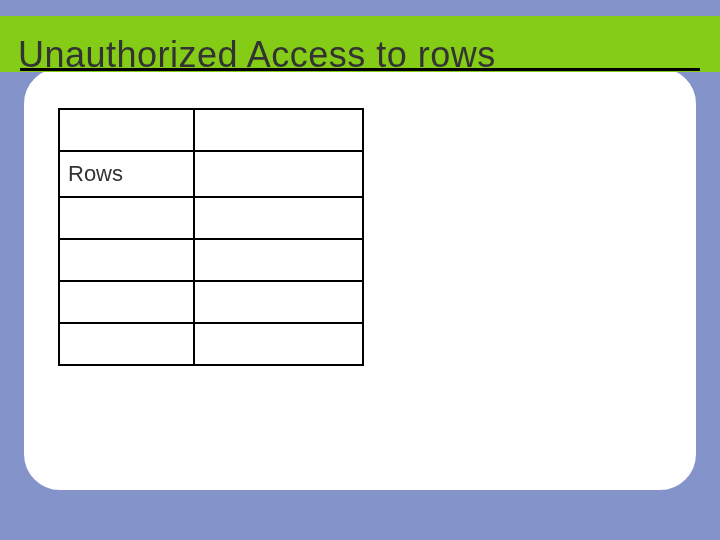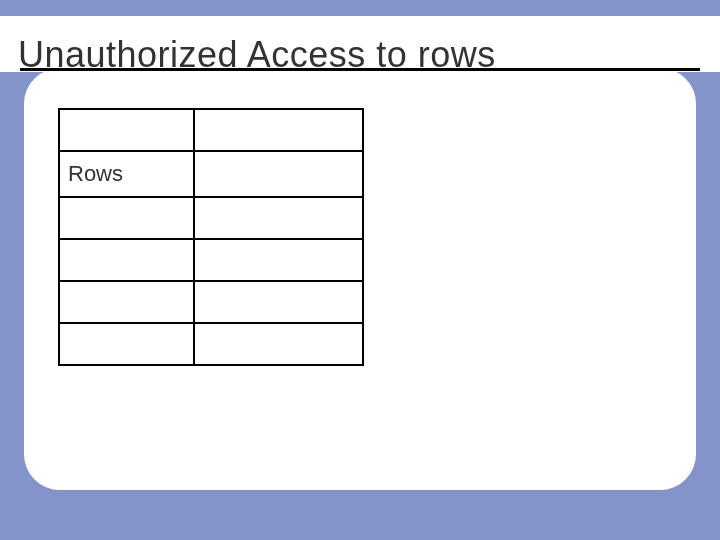"Unauthorized Access to rows" .title-strip { background: #ffffff -> #84cc16 }
